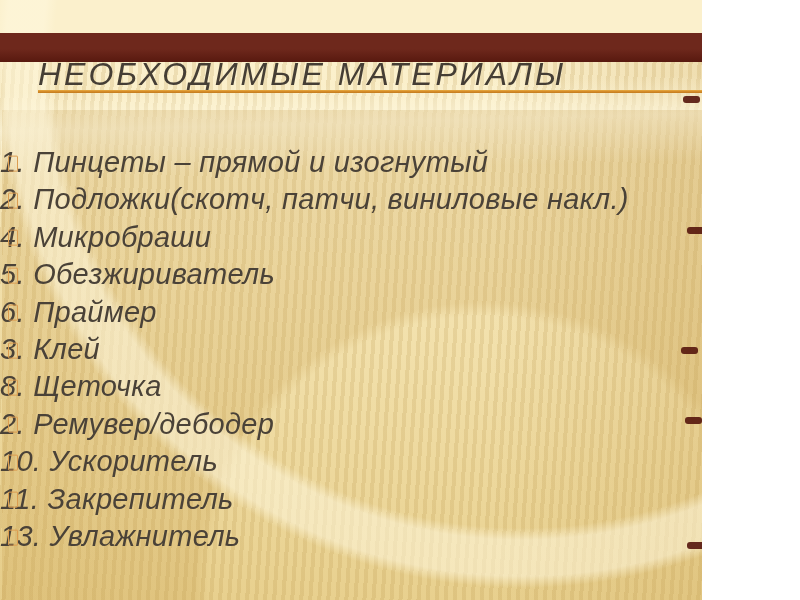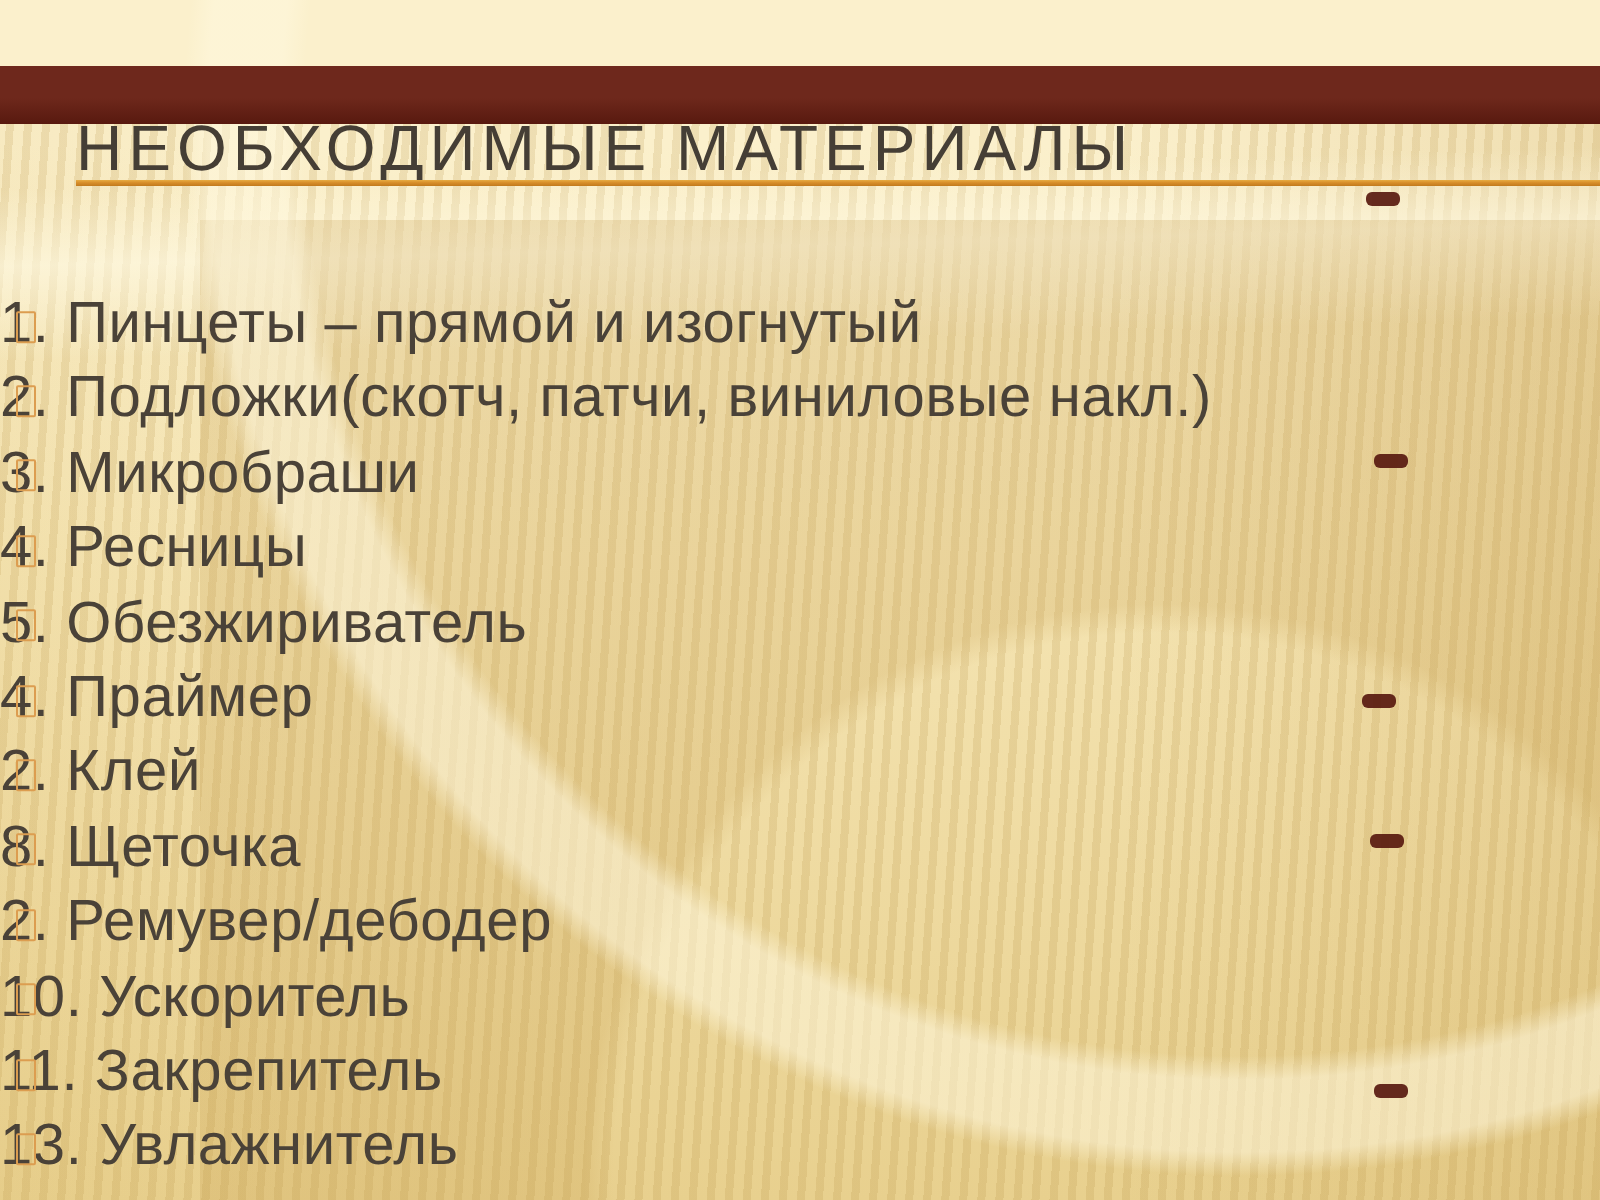"НЕОБХОДИМЫЕ МАТЕРИАЛЫ" .slide { font-style: none -> italic; width: 800px -> 702px }
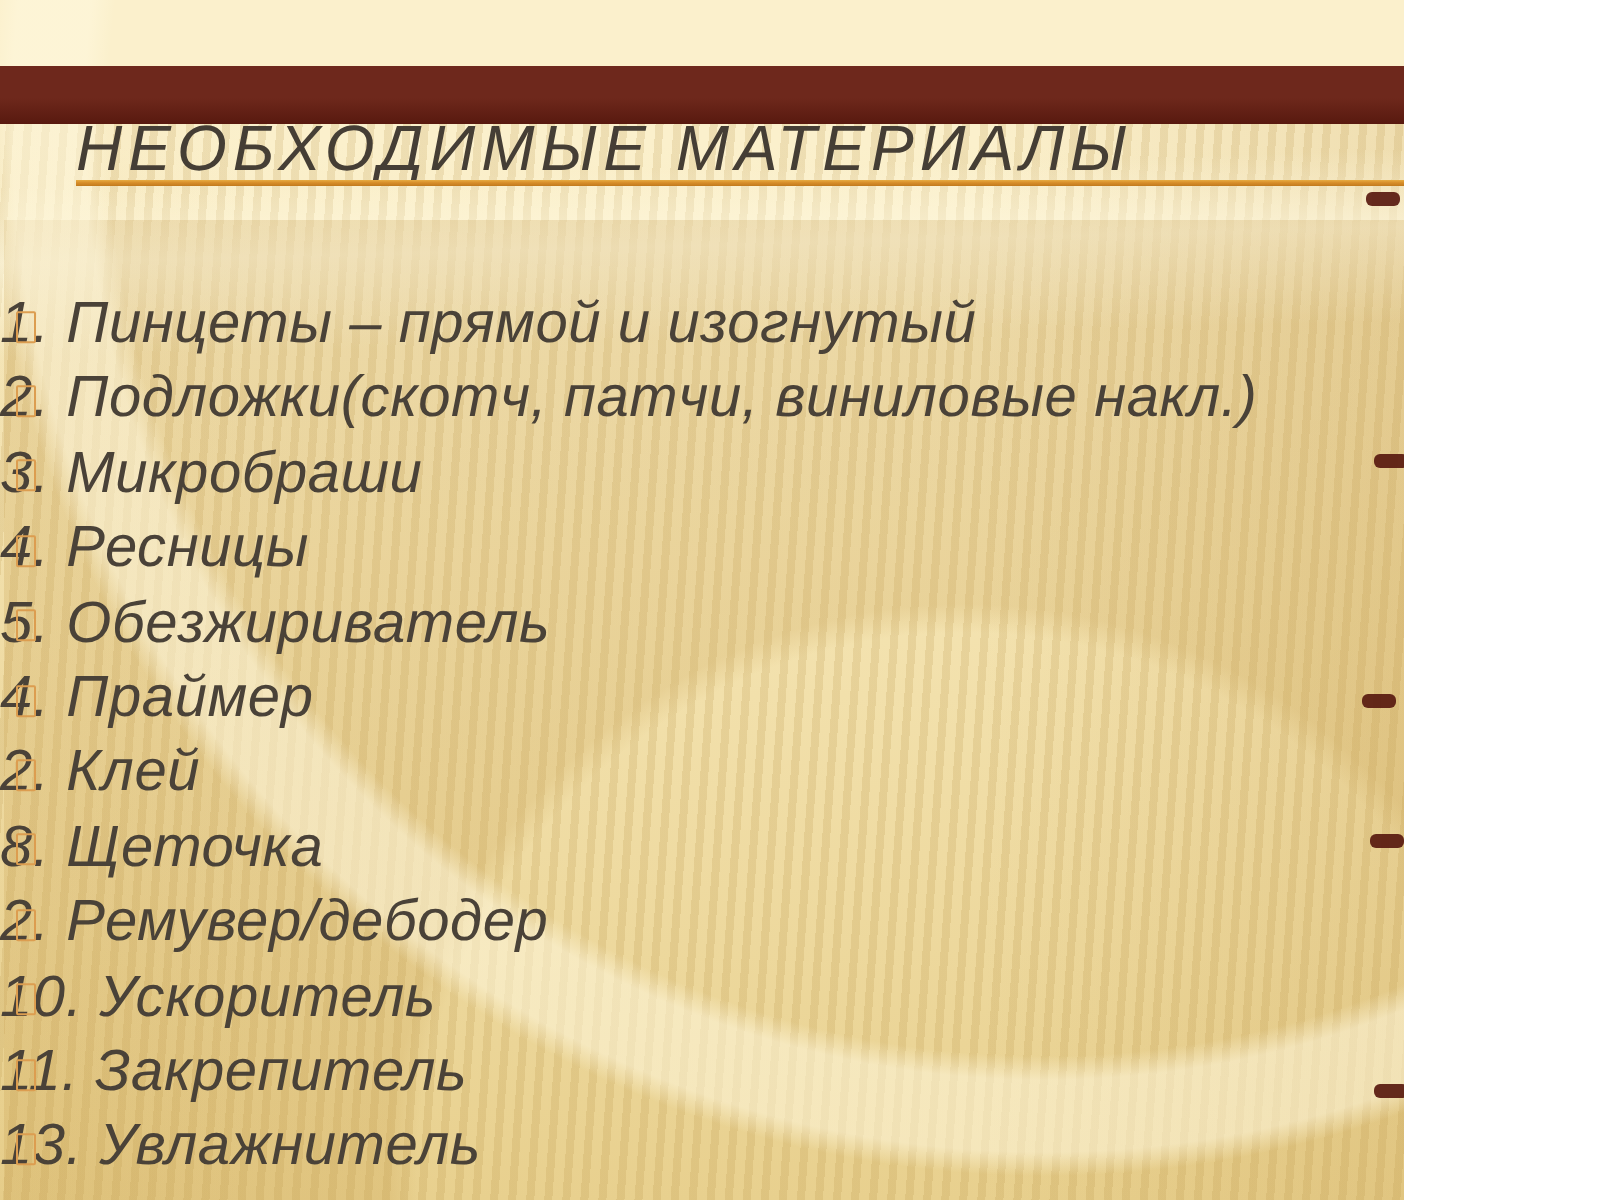"3. Микробраши" span { text: 3 -> 4 }
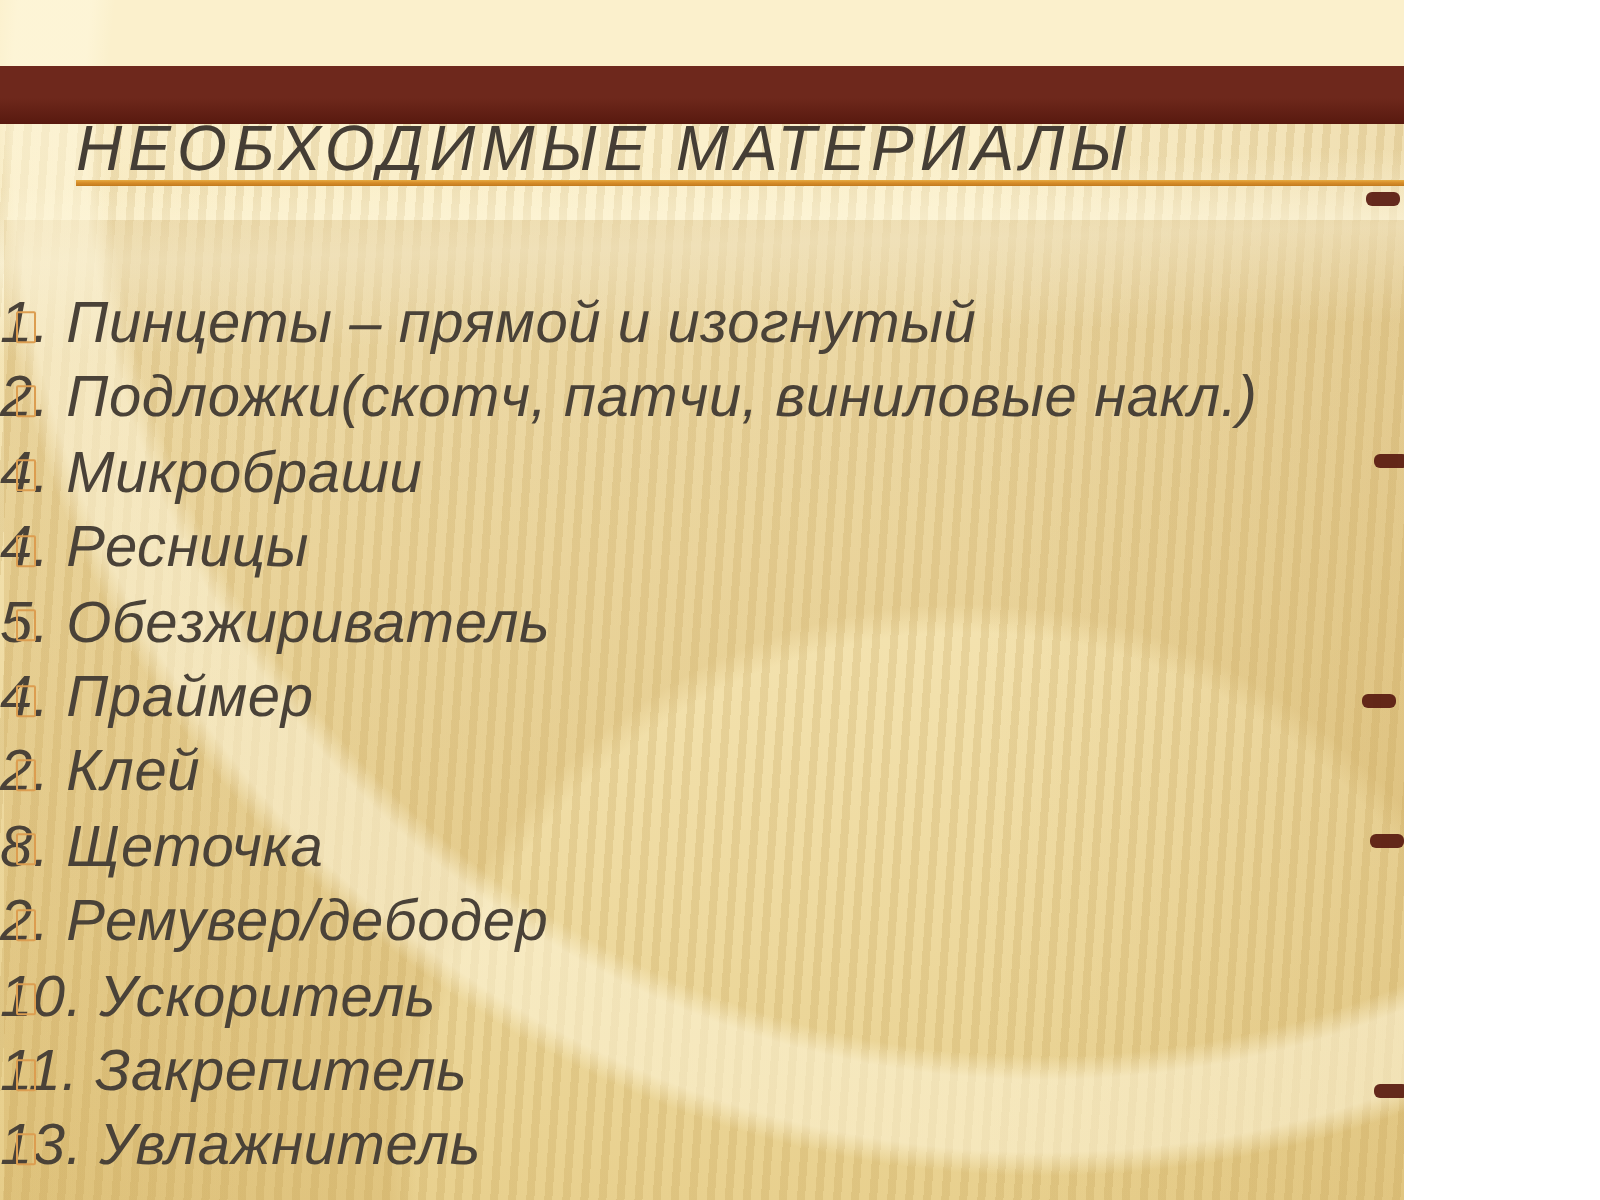"4. Ресницы" li { html: <li><span></span><span>4. Ресницы</span></li> -> none }
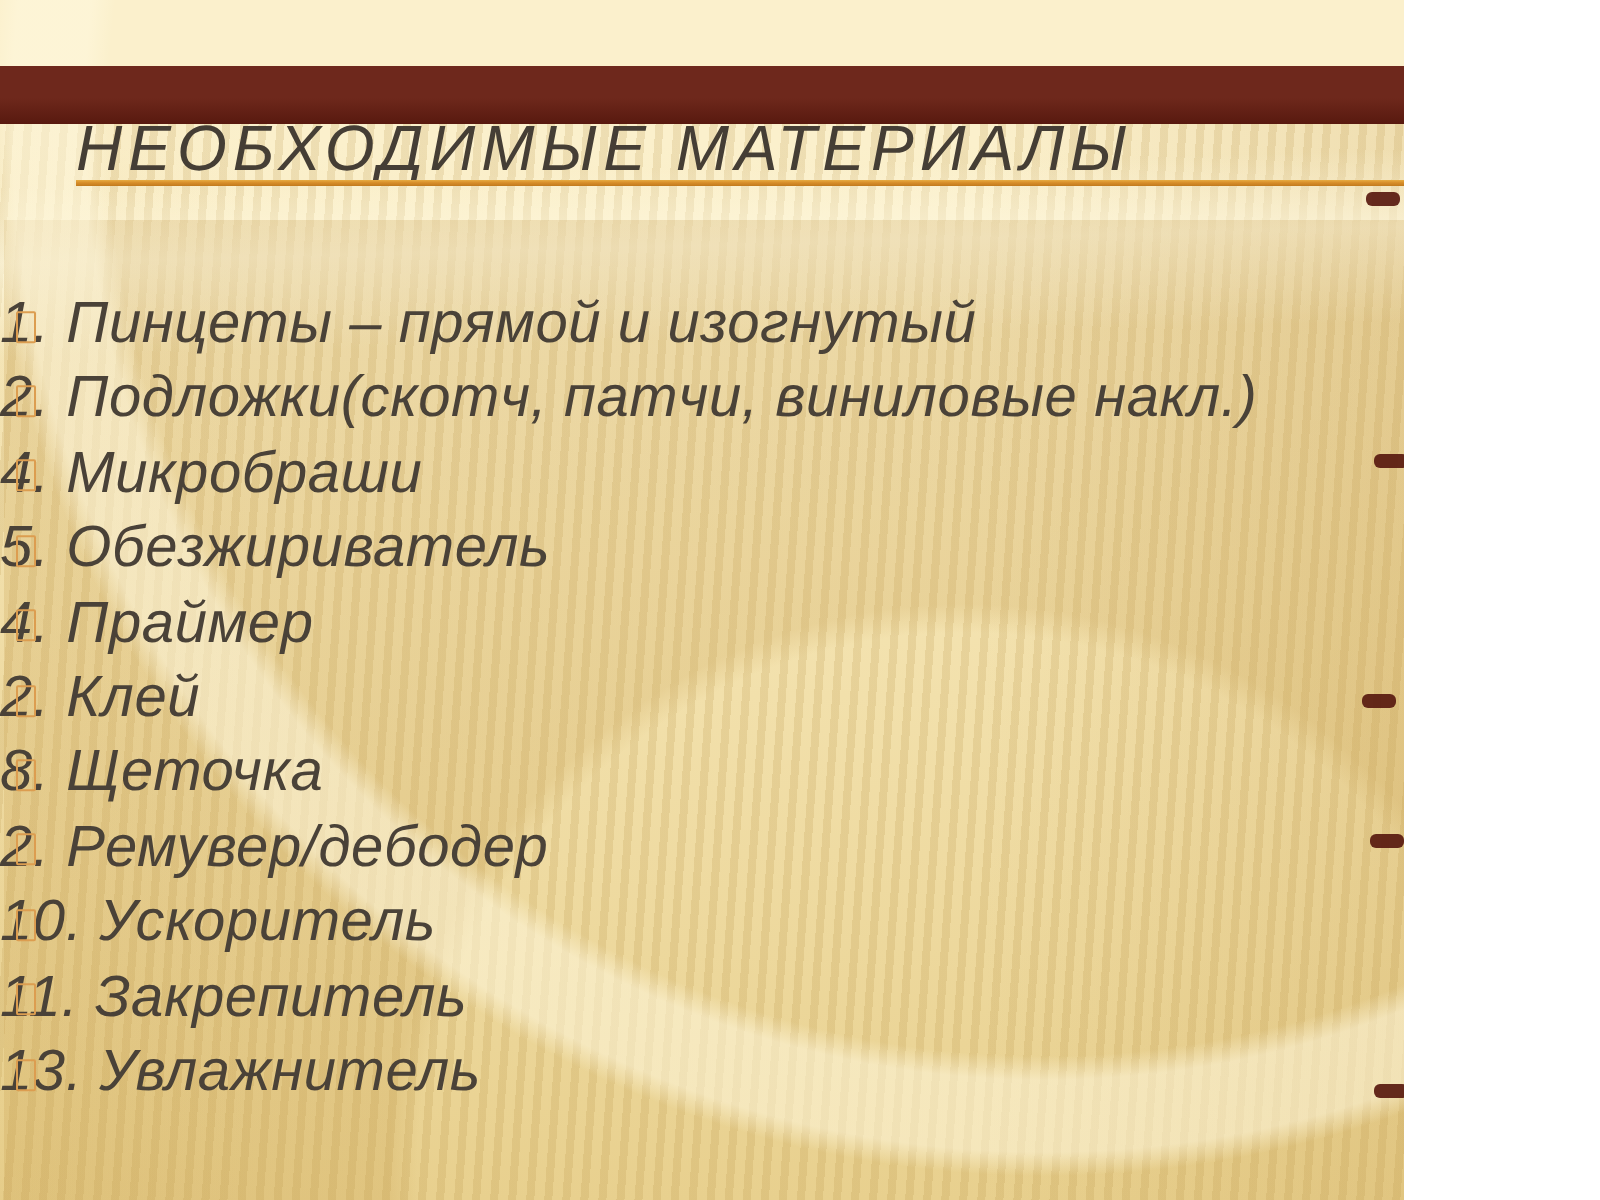"4. Праймер" span { text: 4 -> 6 }
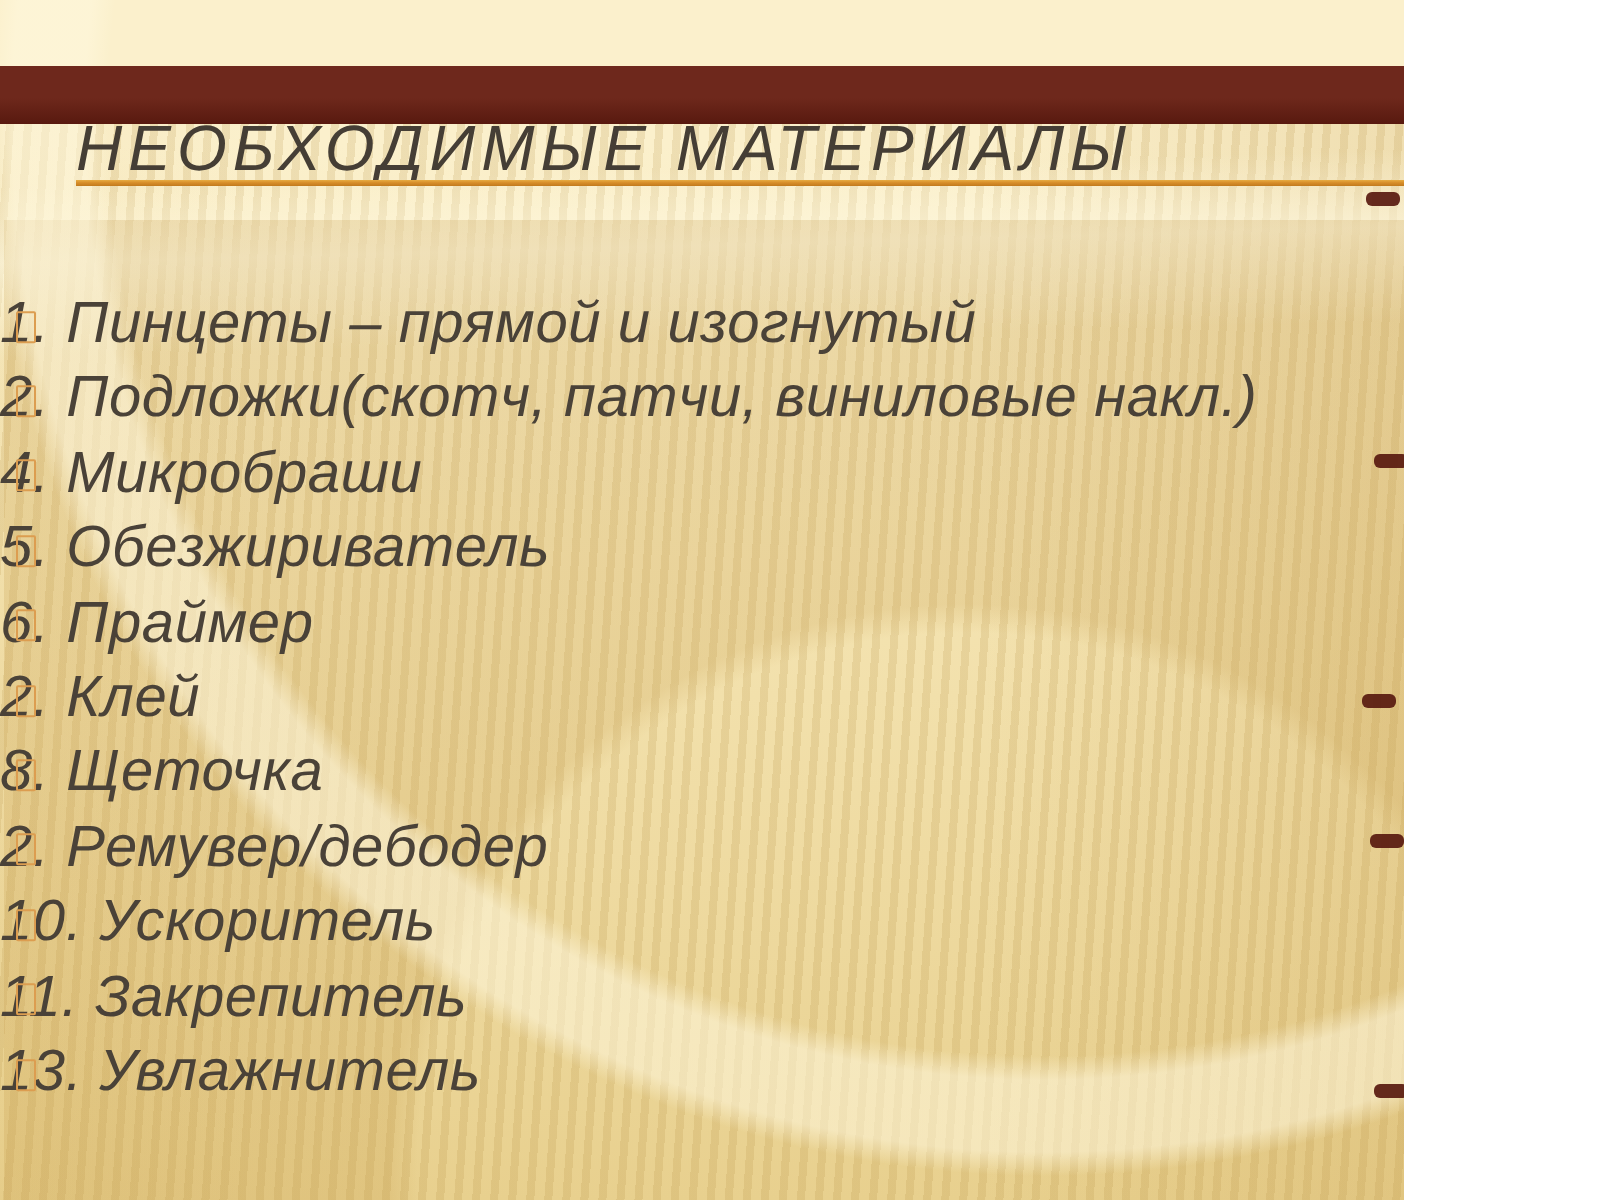"2. Клей" span { text: 2 -> 3 }
